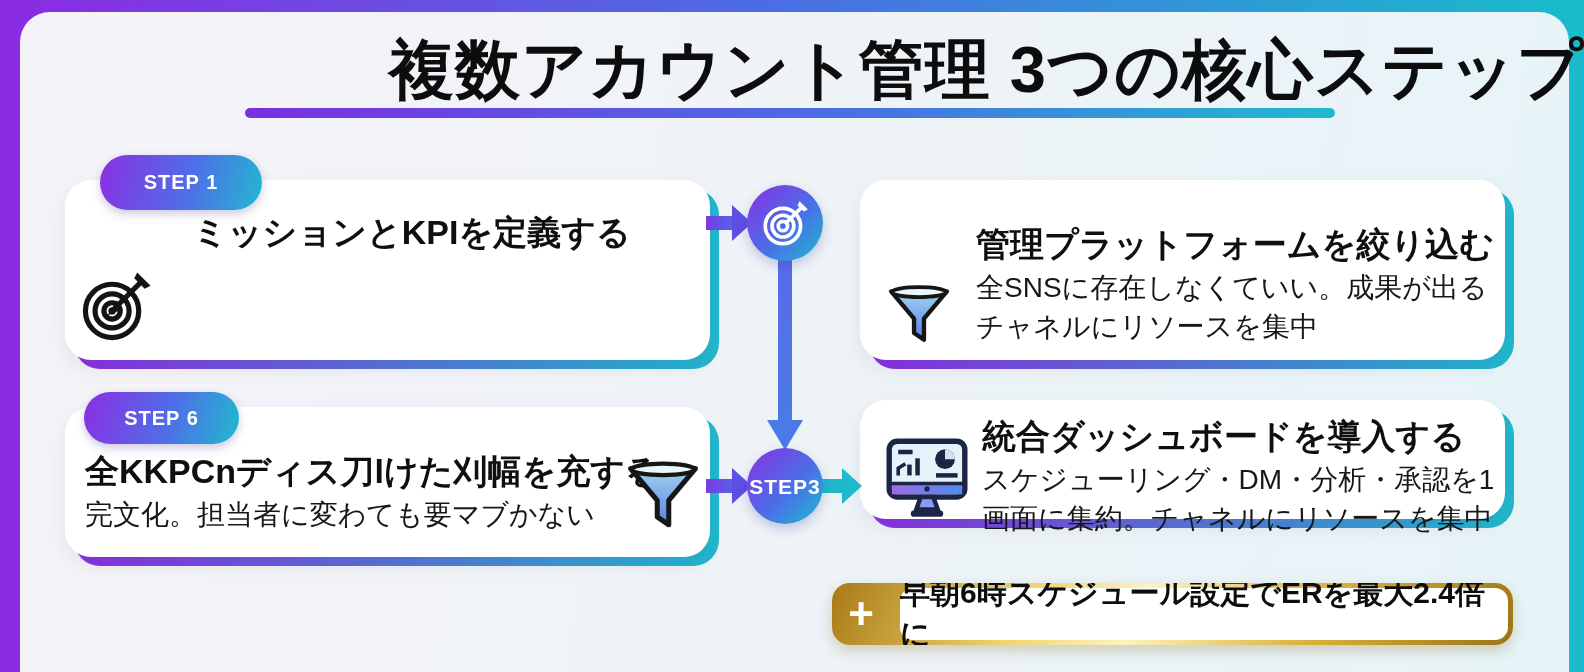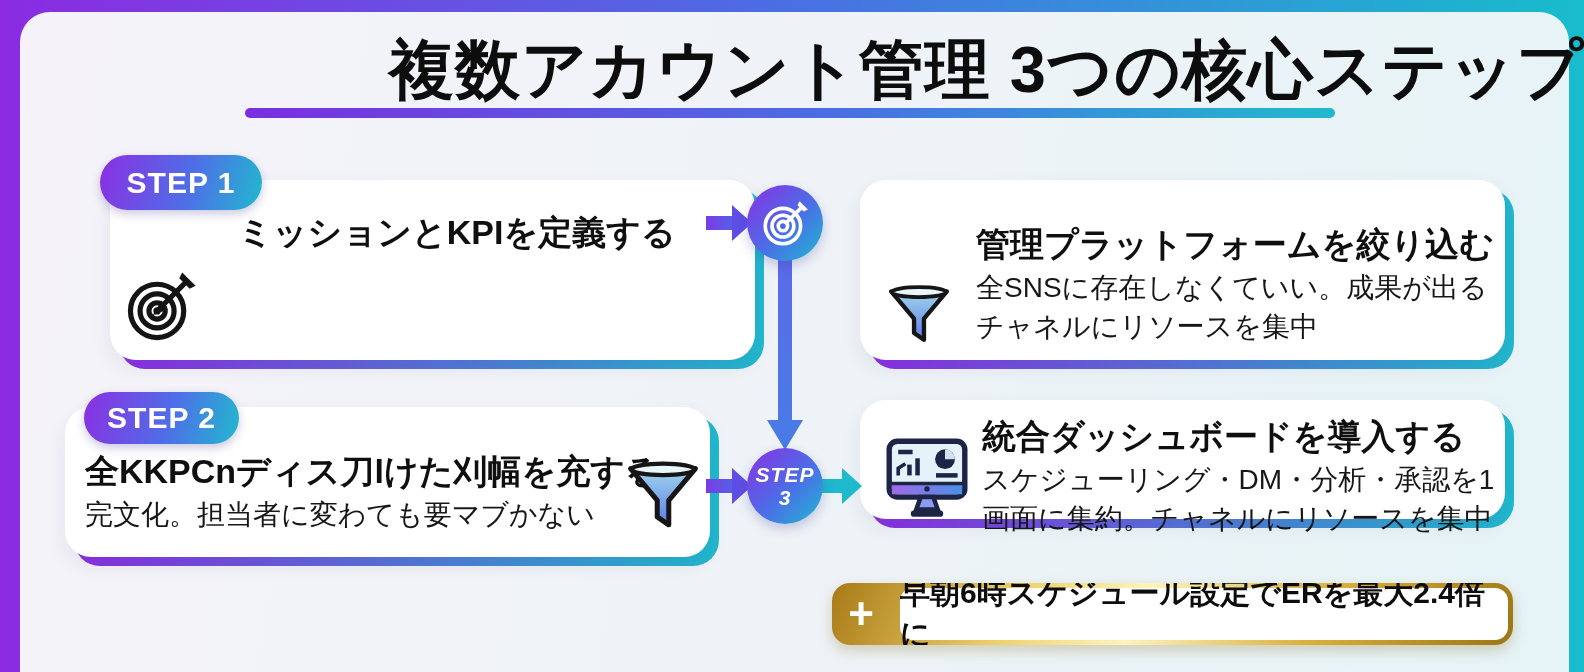"STEP 1" .badge { font-size: 30px -> 20px }
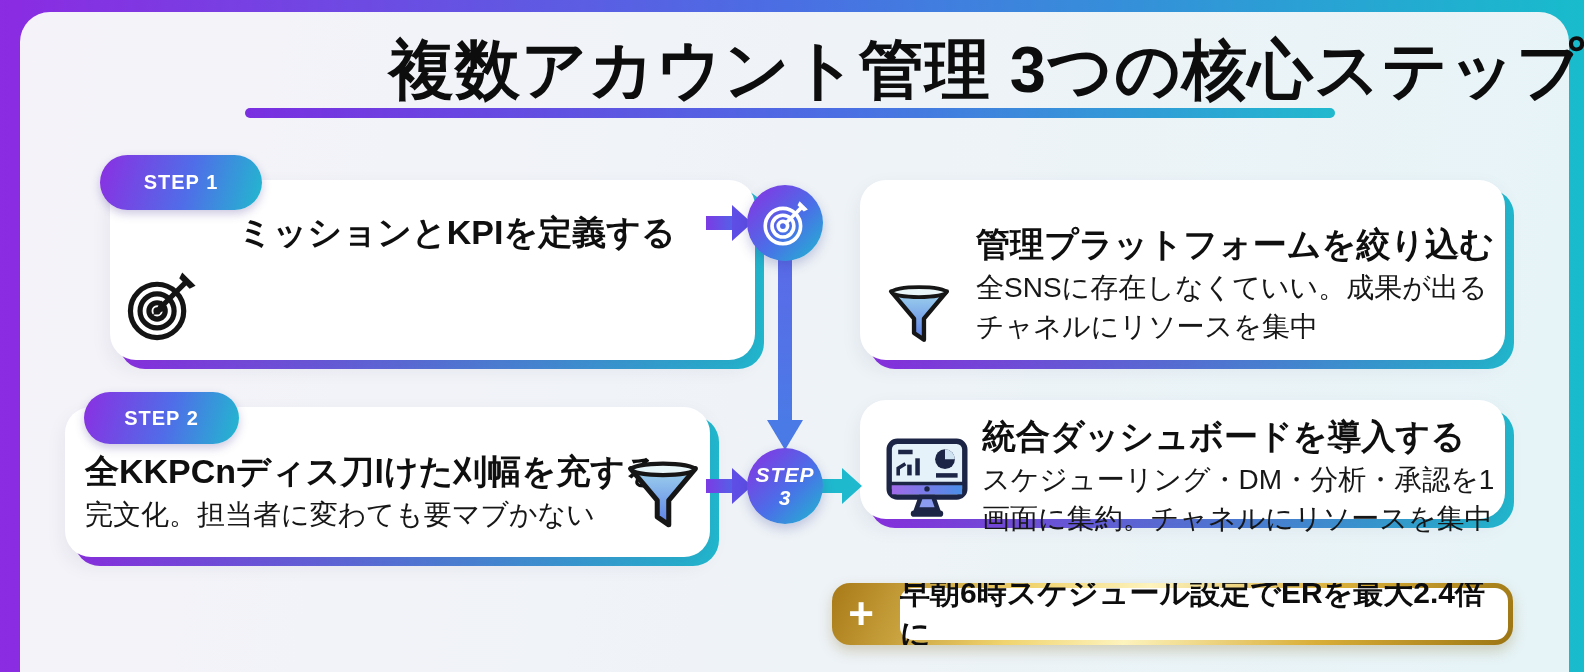"ミッションとKPIを定義する" .card1 { margin-left: 45px -> none }
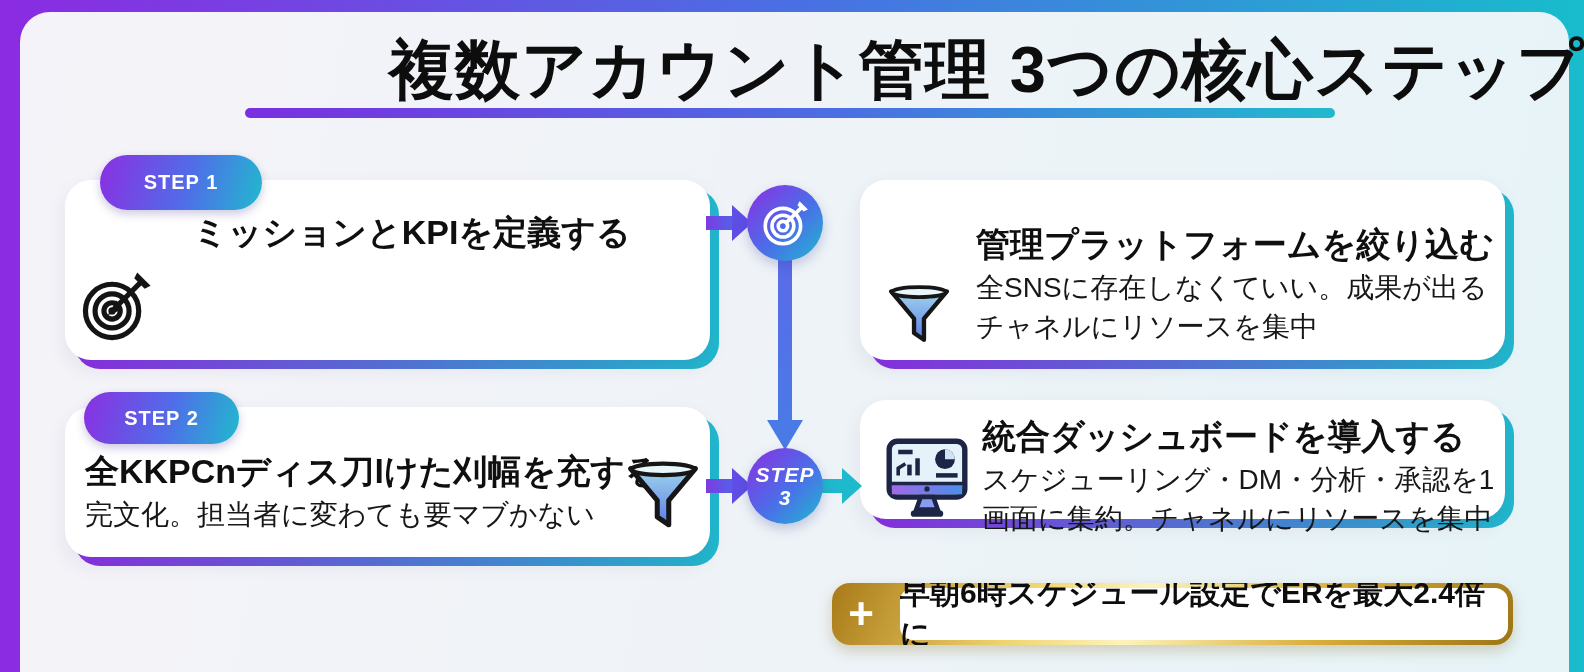"STEP 2" div.badge { text: 2 -> 6 }
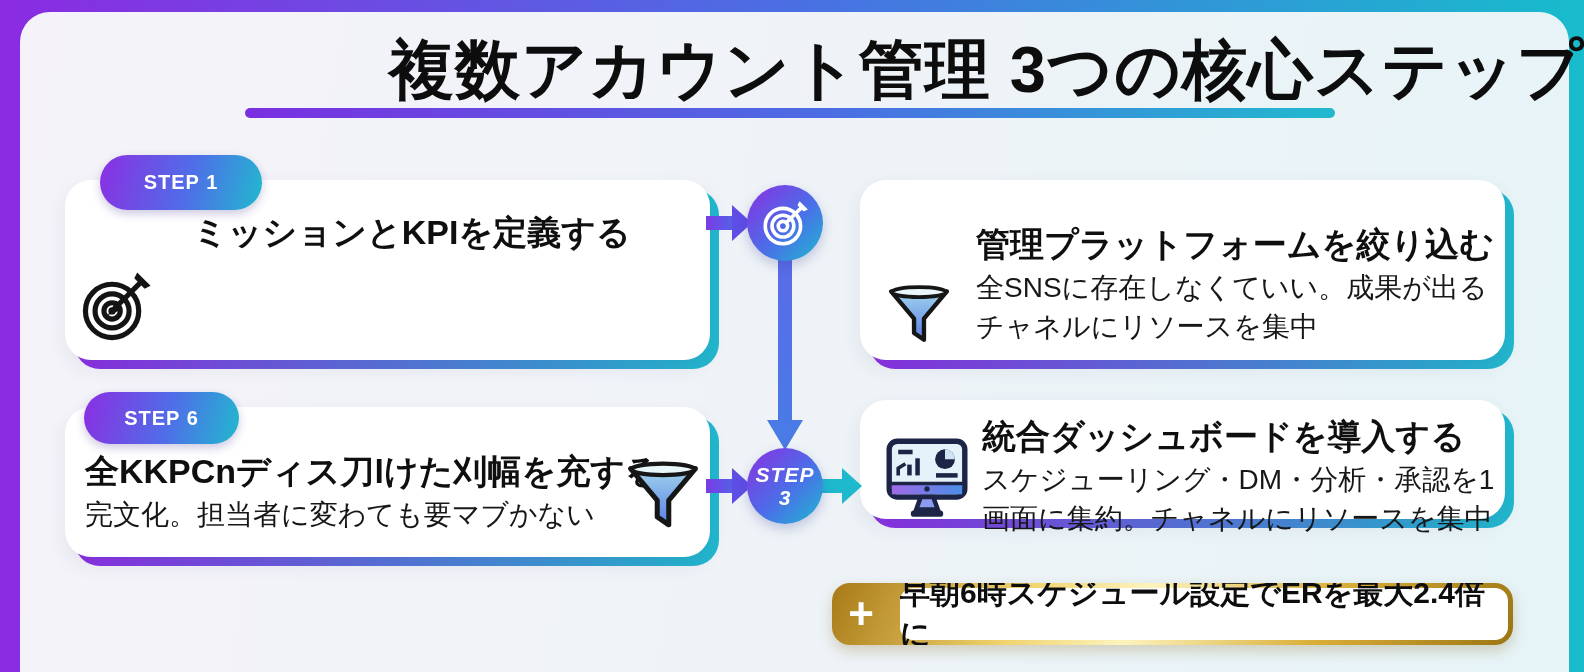"STEP" .circle { flex-direction: column -> row; font-style: italic -> none }
